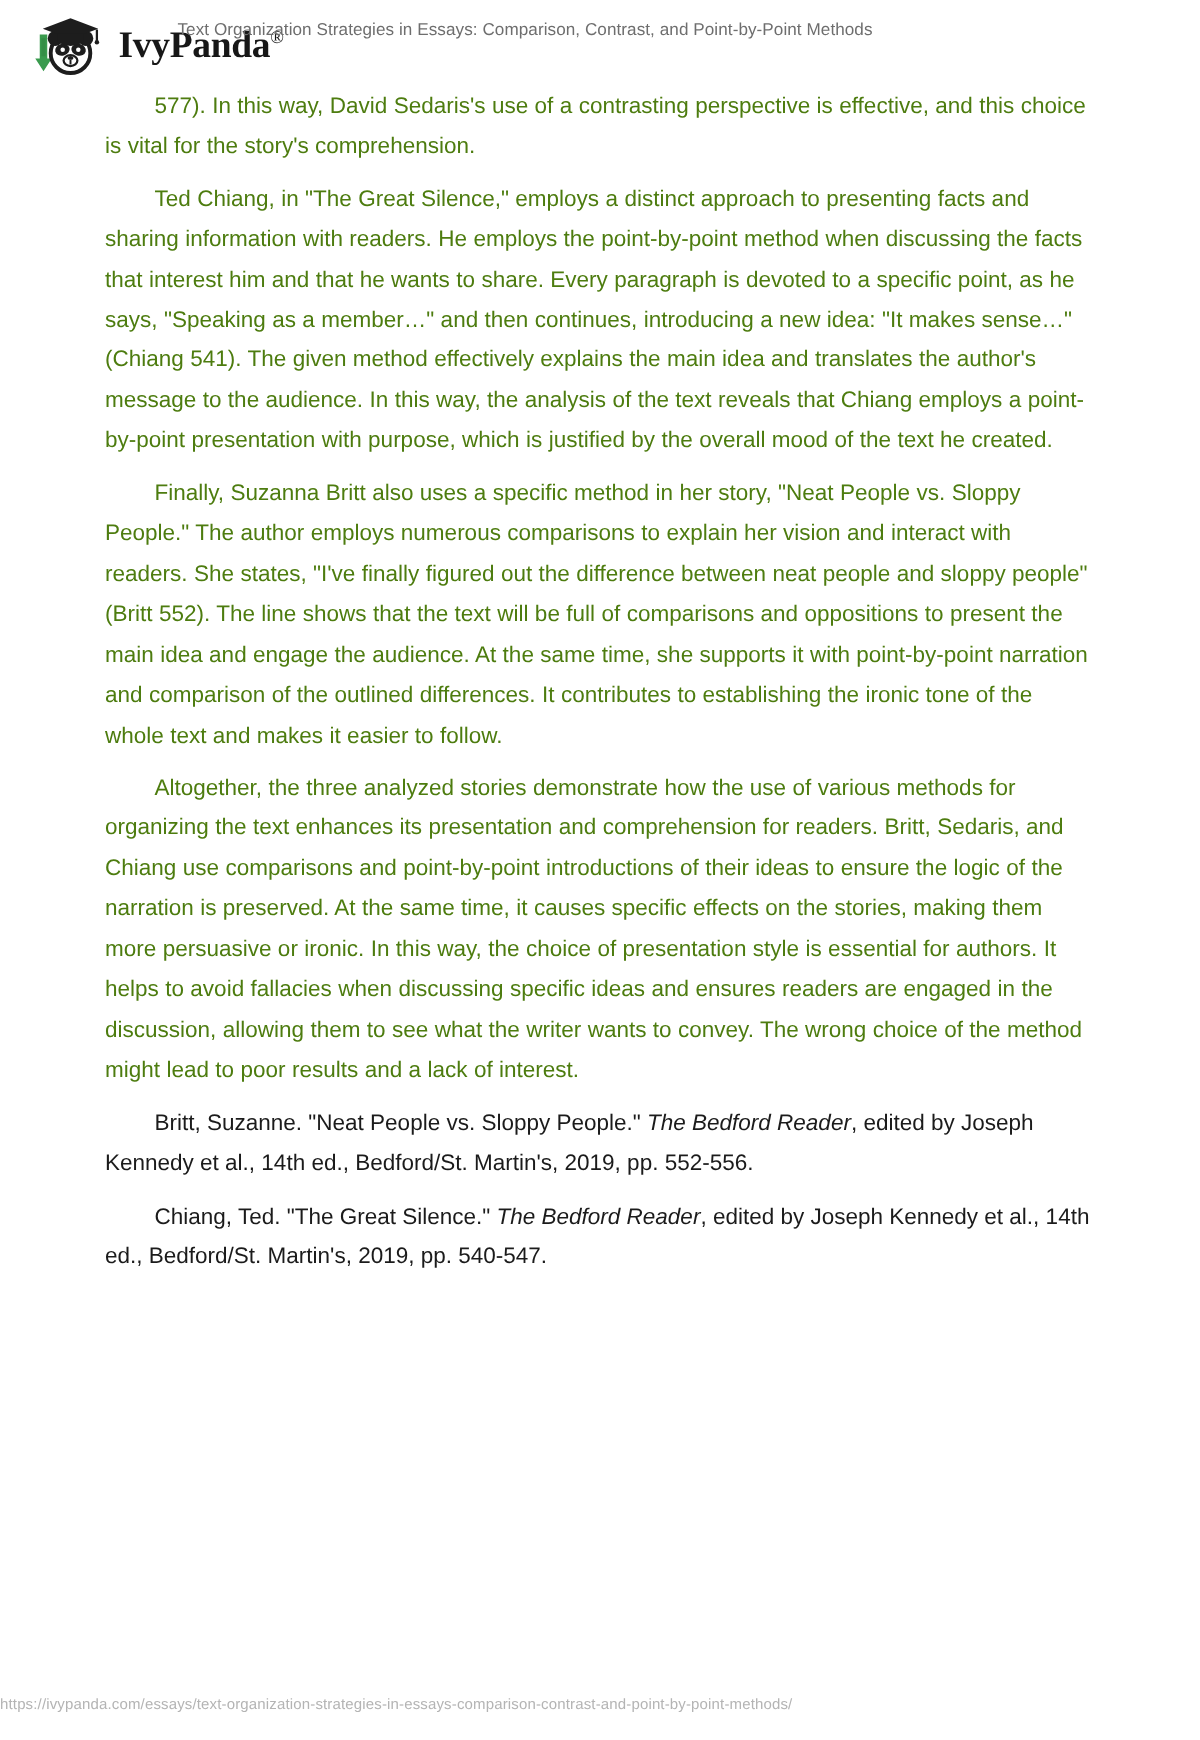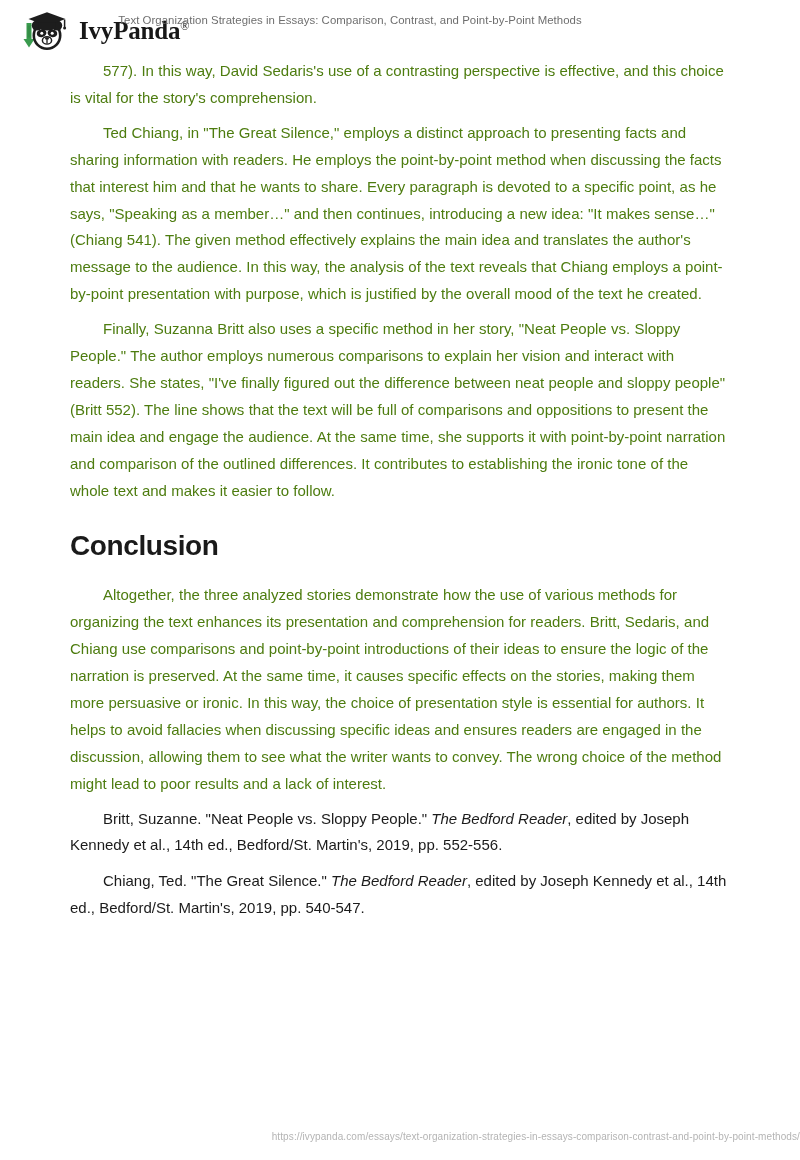"Conclusion" h2.section-heading { html: <h2>Conclusion</h2> -> none }
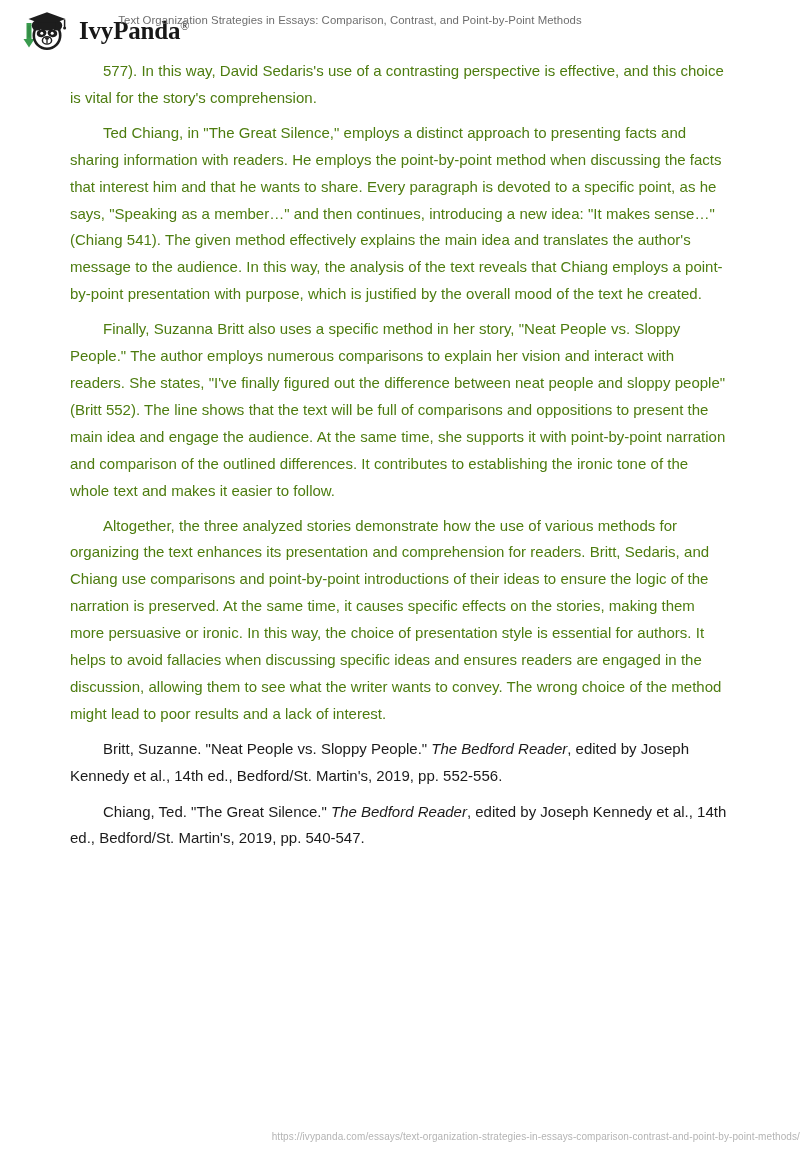"https://ivypanda.com/essays/text-organiz" .page-footer { margin-left: 40px -> none; text-align: right -> left }
